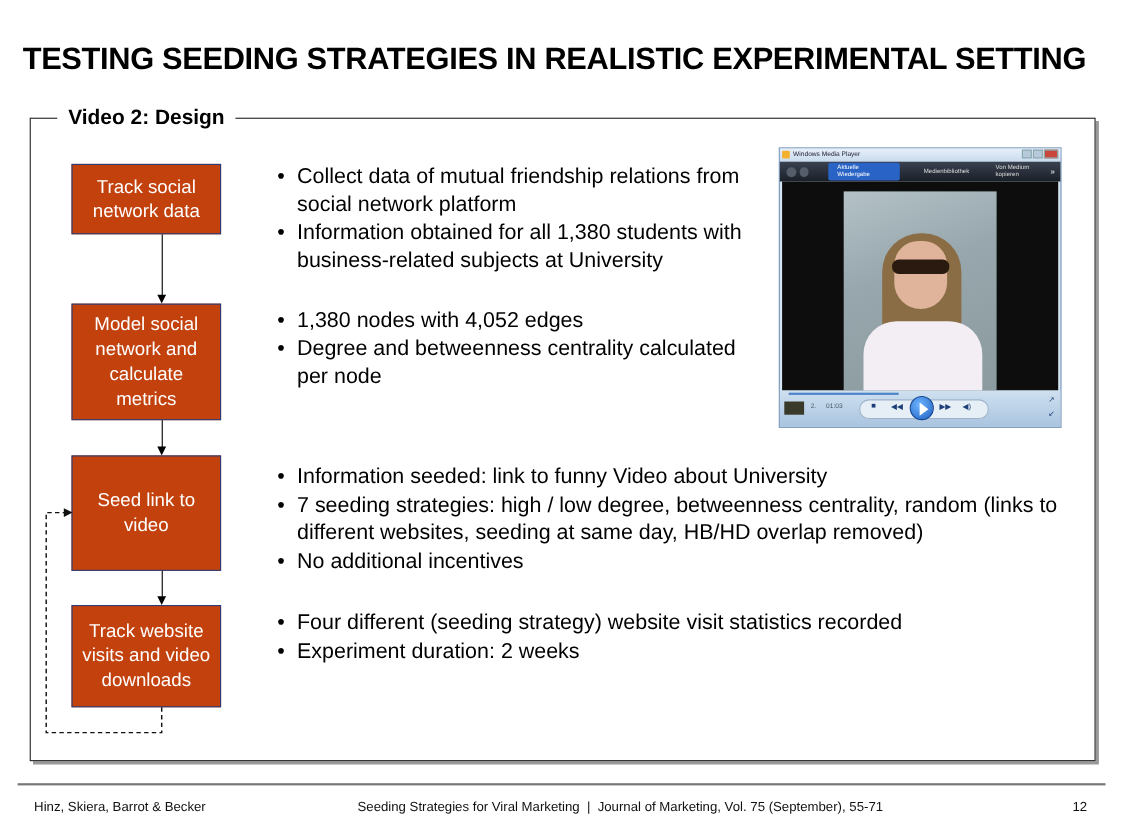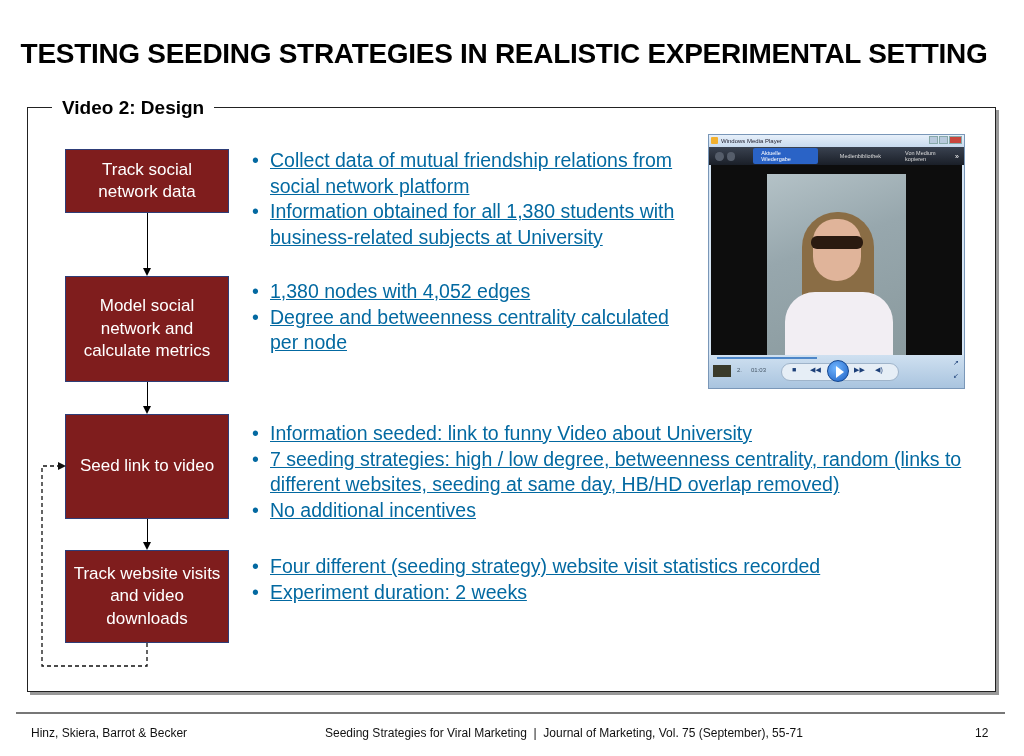"Track social network data" .step { background: #7f1d1d -> #c2410c; width: 164px -> 136px }
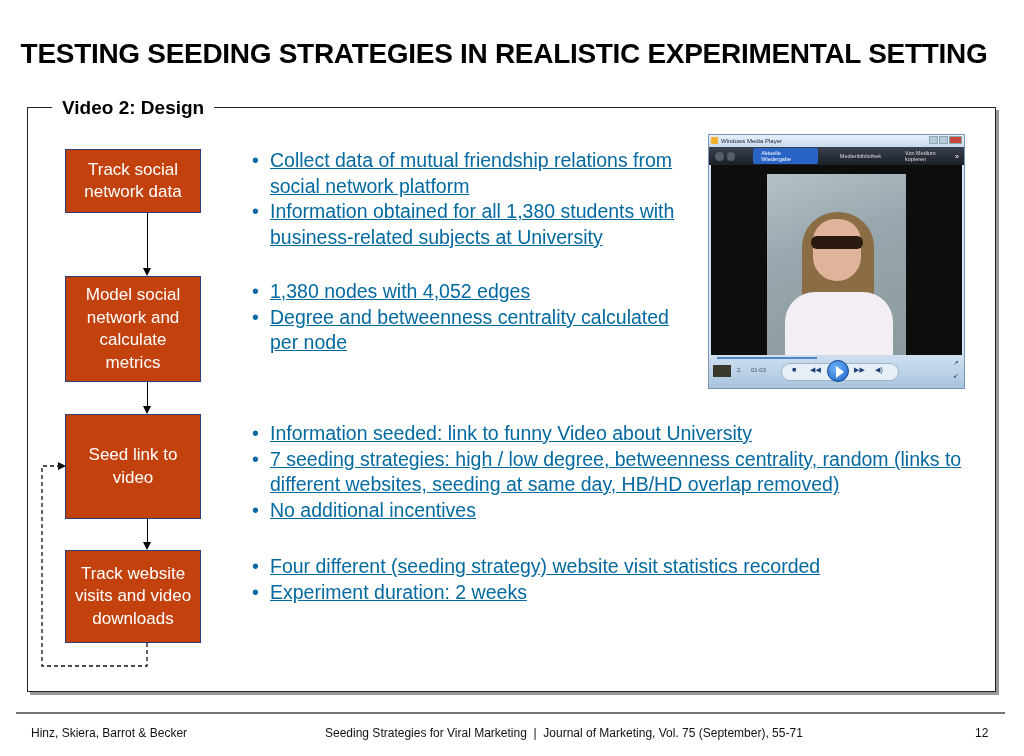"Collect data of mutual friendship" .bullets { color: #0369a1 -> #000000; text-decoration: underline -> none }
